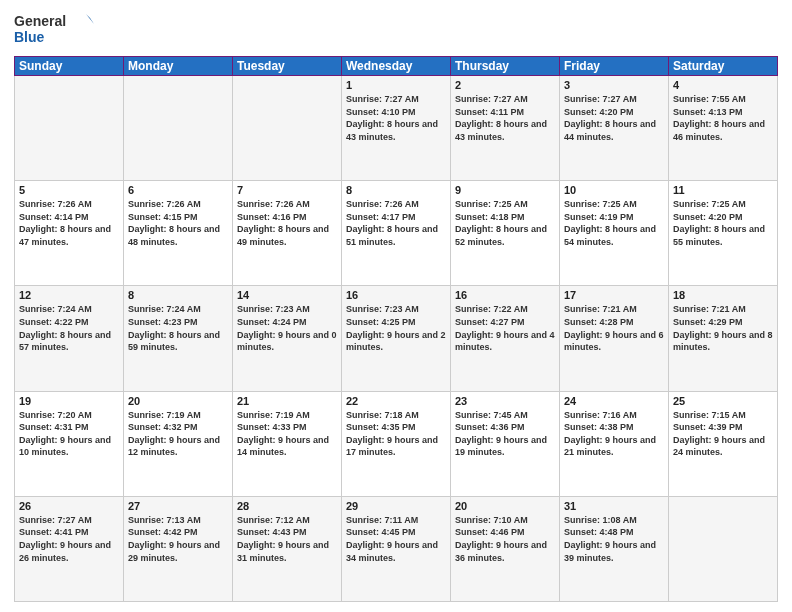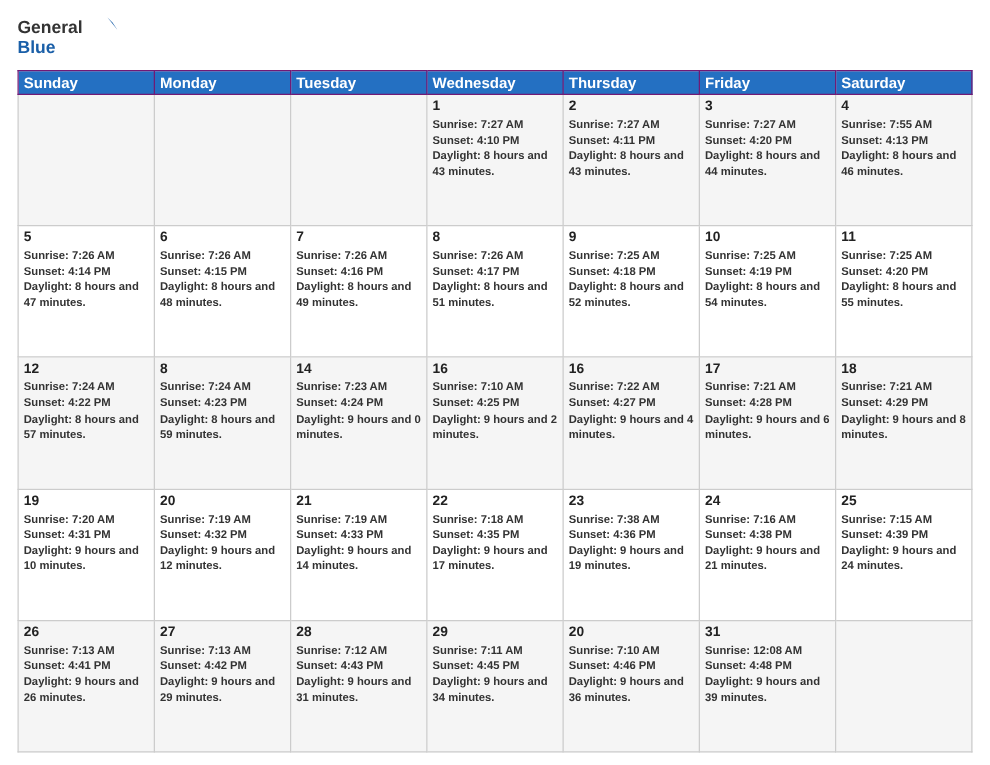"Sunrise: 7:10 AM Sunset: 4:25" div.day-info { text: 7:10 -> 7:23 }
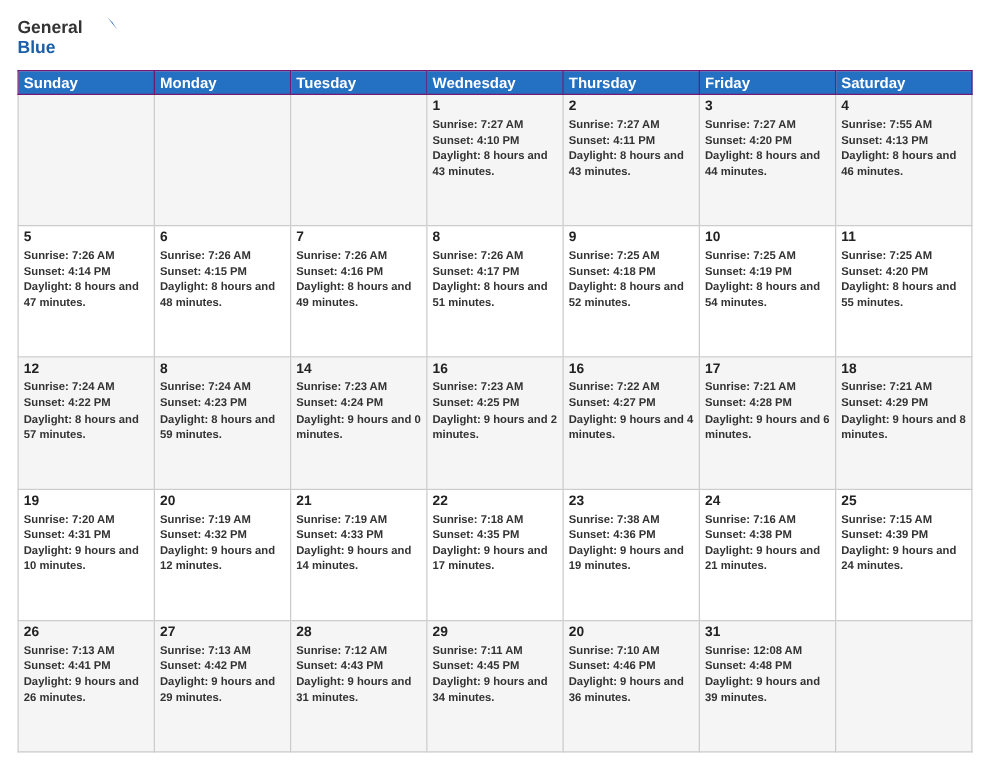"Sunrise: 7:38 AM Sunset: 4:36" div.day-info { text: 7:38 -> 7:45 }
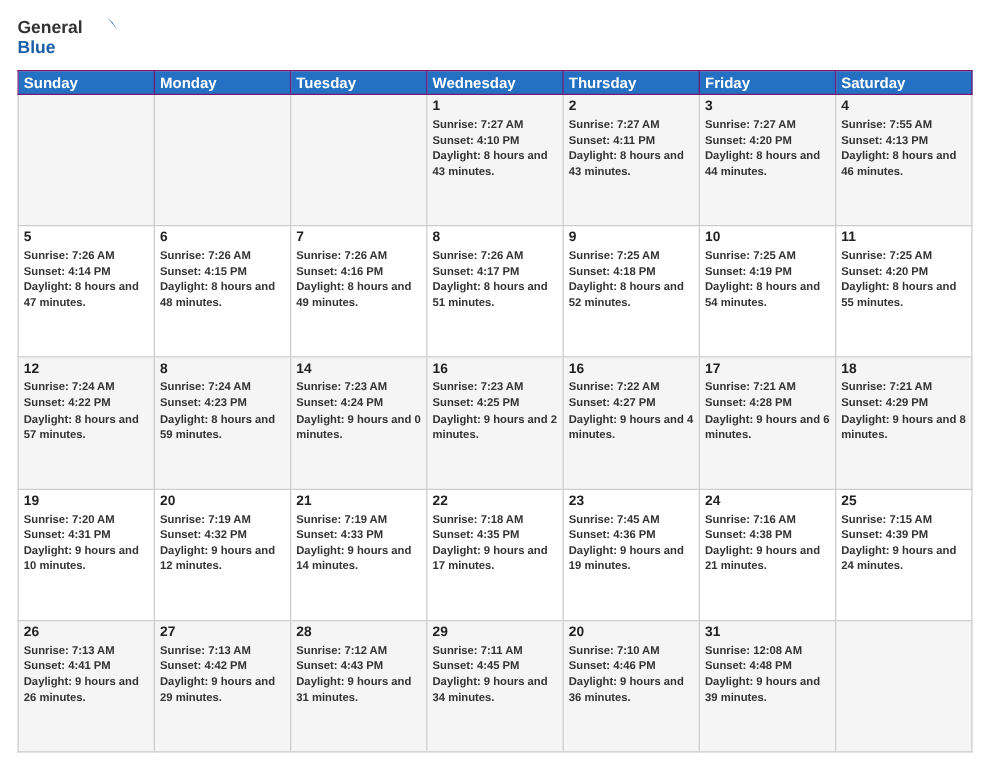"Sunrise: 7:13 AM Sunset: 4:41" div.day-info { text: 7:13 -> 7:27 }
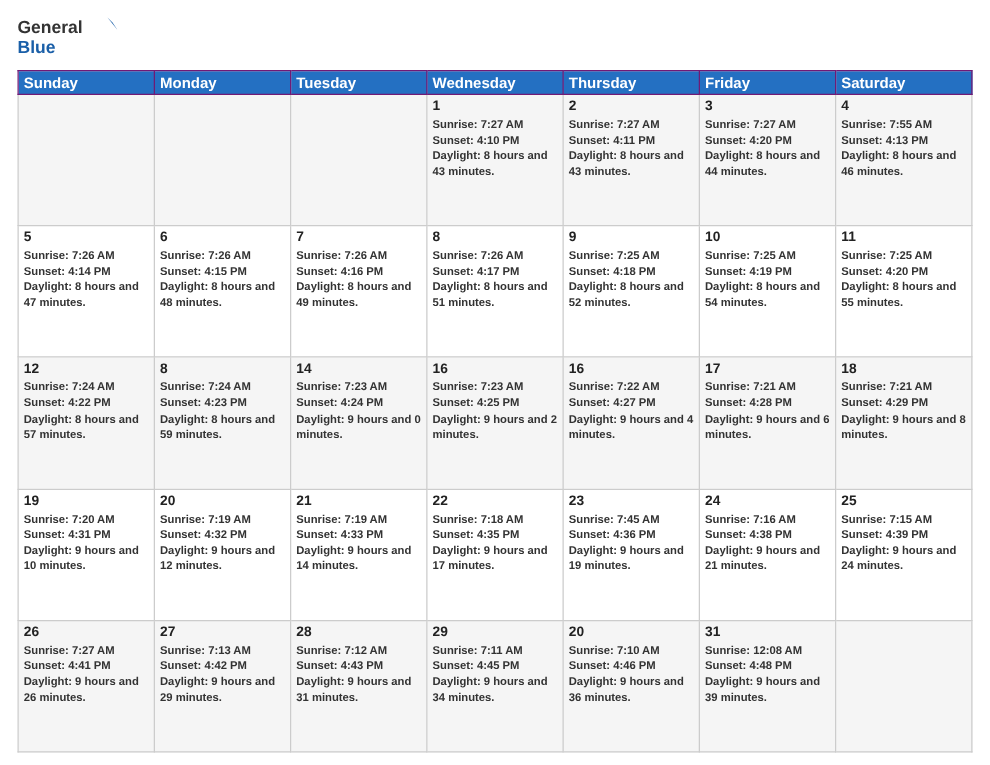"Sunrise: 12:08 AM Sunset: 4:48" div.day-info { text: 12:08 -> 1:08 }
